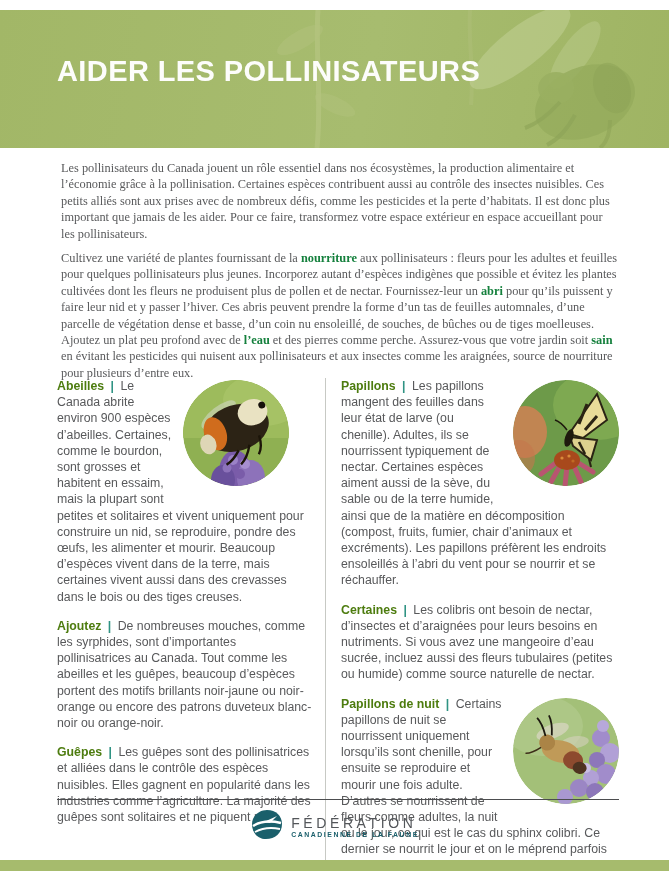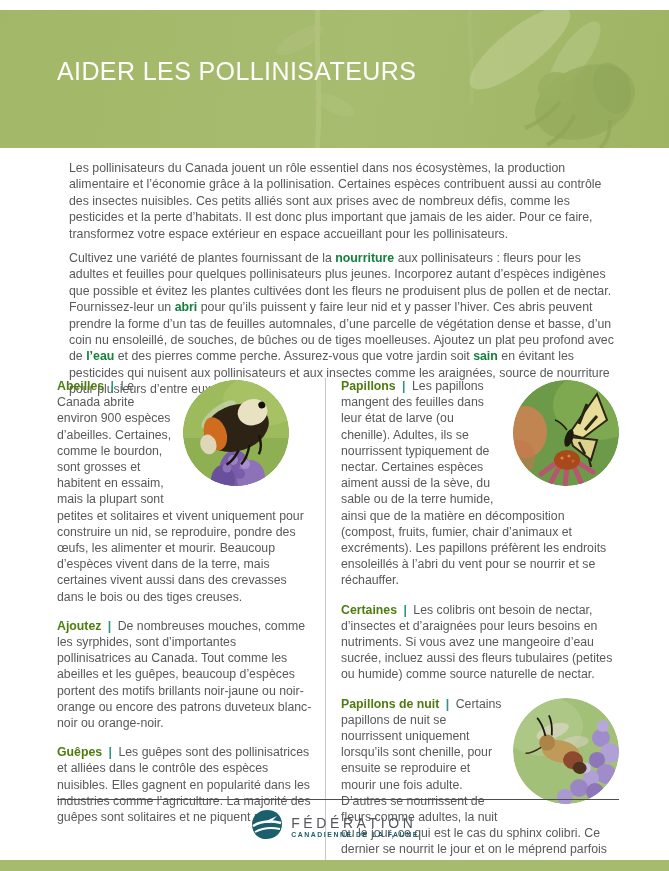"AIDER LES POLLINISATEURS" .title { font-size: 25px -> 29px; font-weight: normal -> bold }
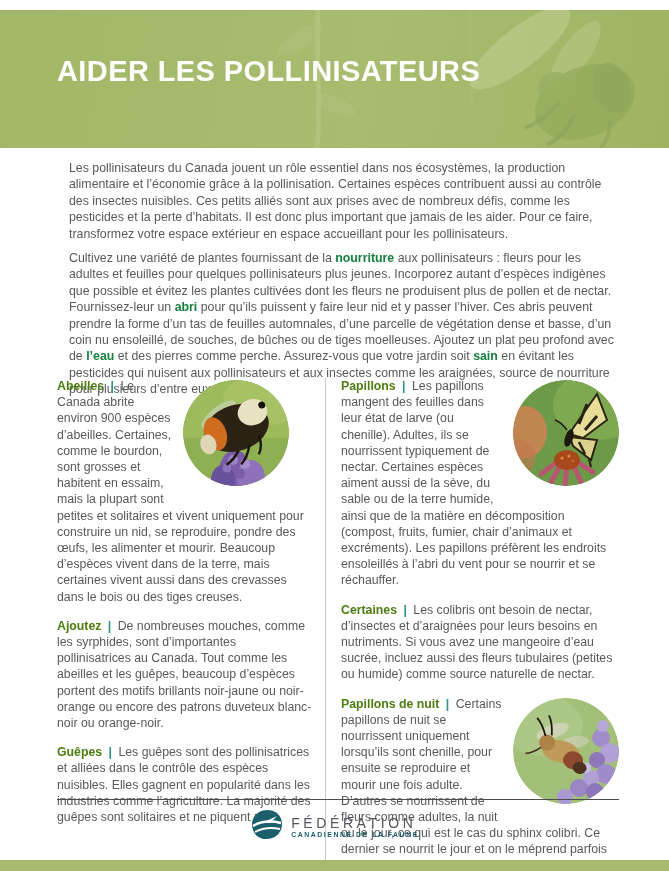"Les pollinisateurs du Canada jouent" .intro p { font-family: none -> Liberation Serif, serif; margin: 0 0 8px 12px -> 0 0 8px 4px }
